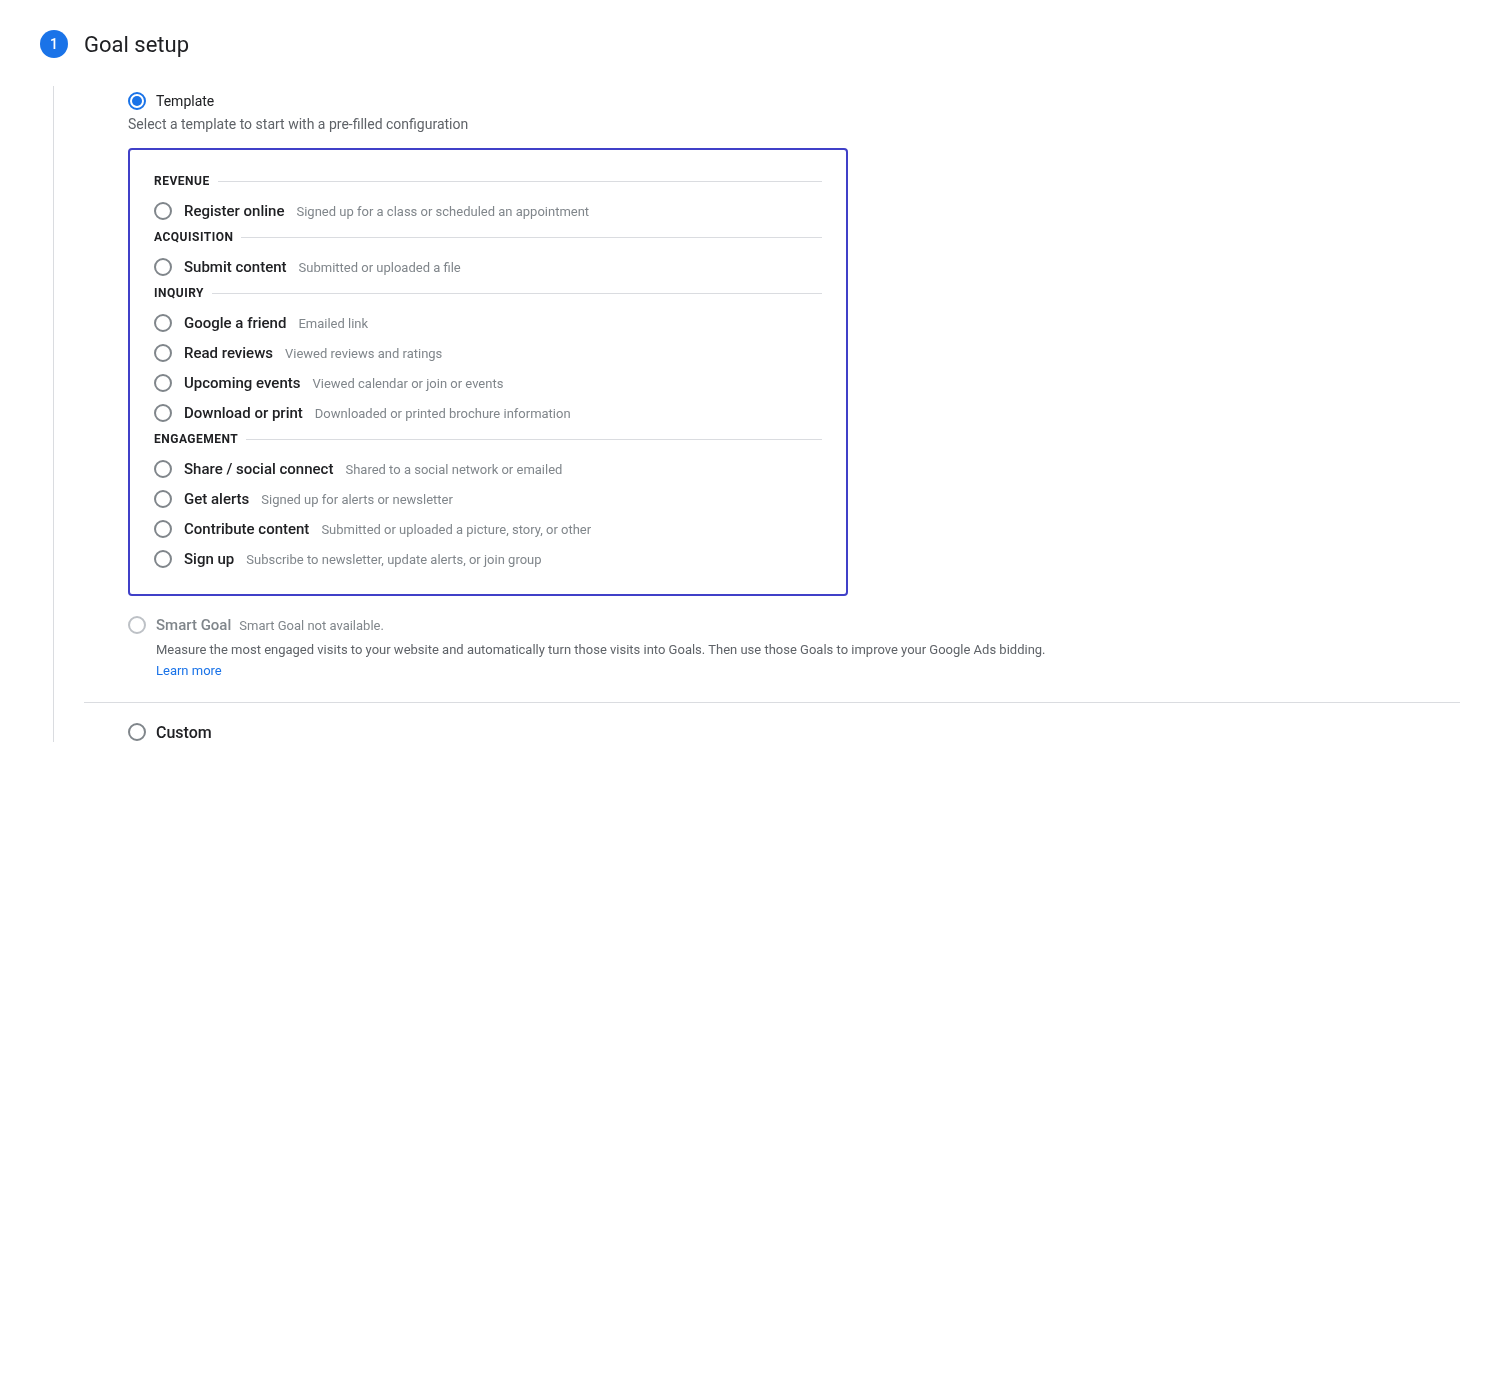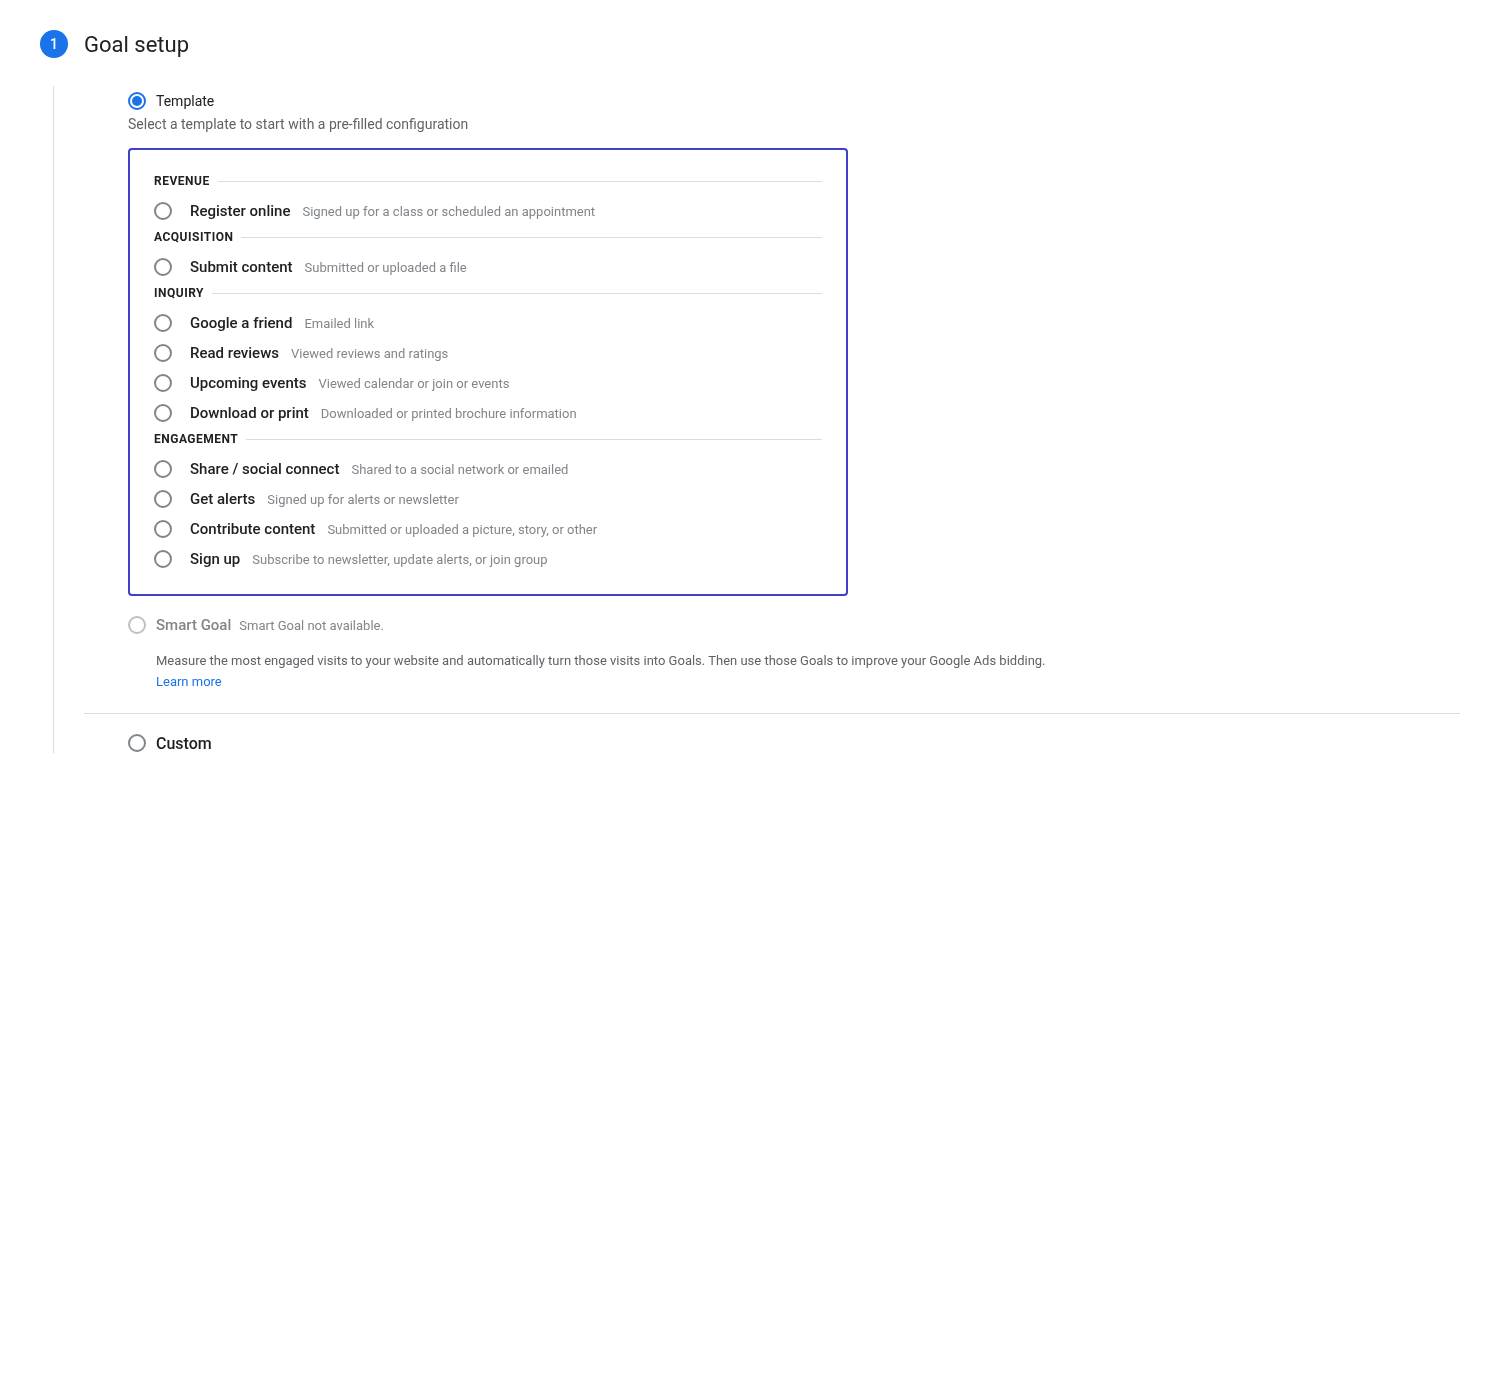"Register online" .option-row { gap: 18px -> 12px }
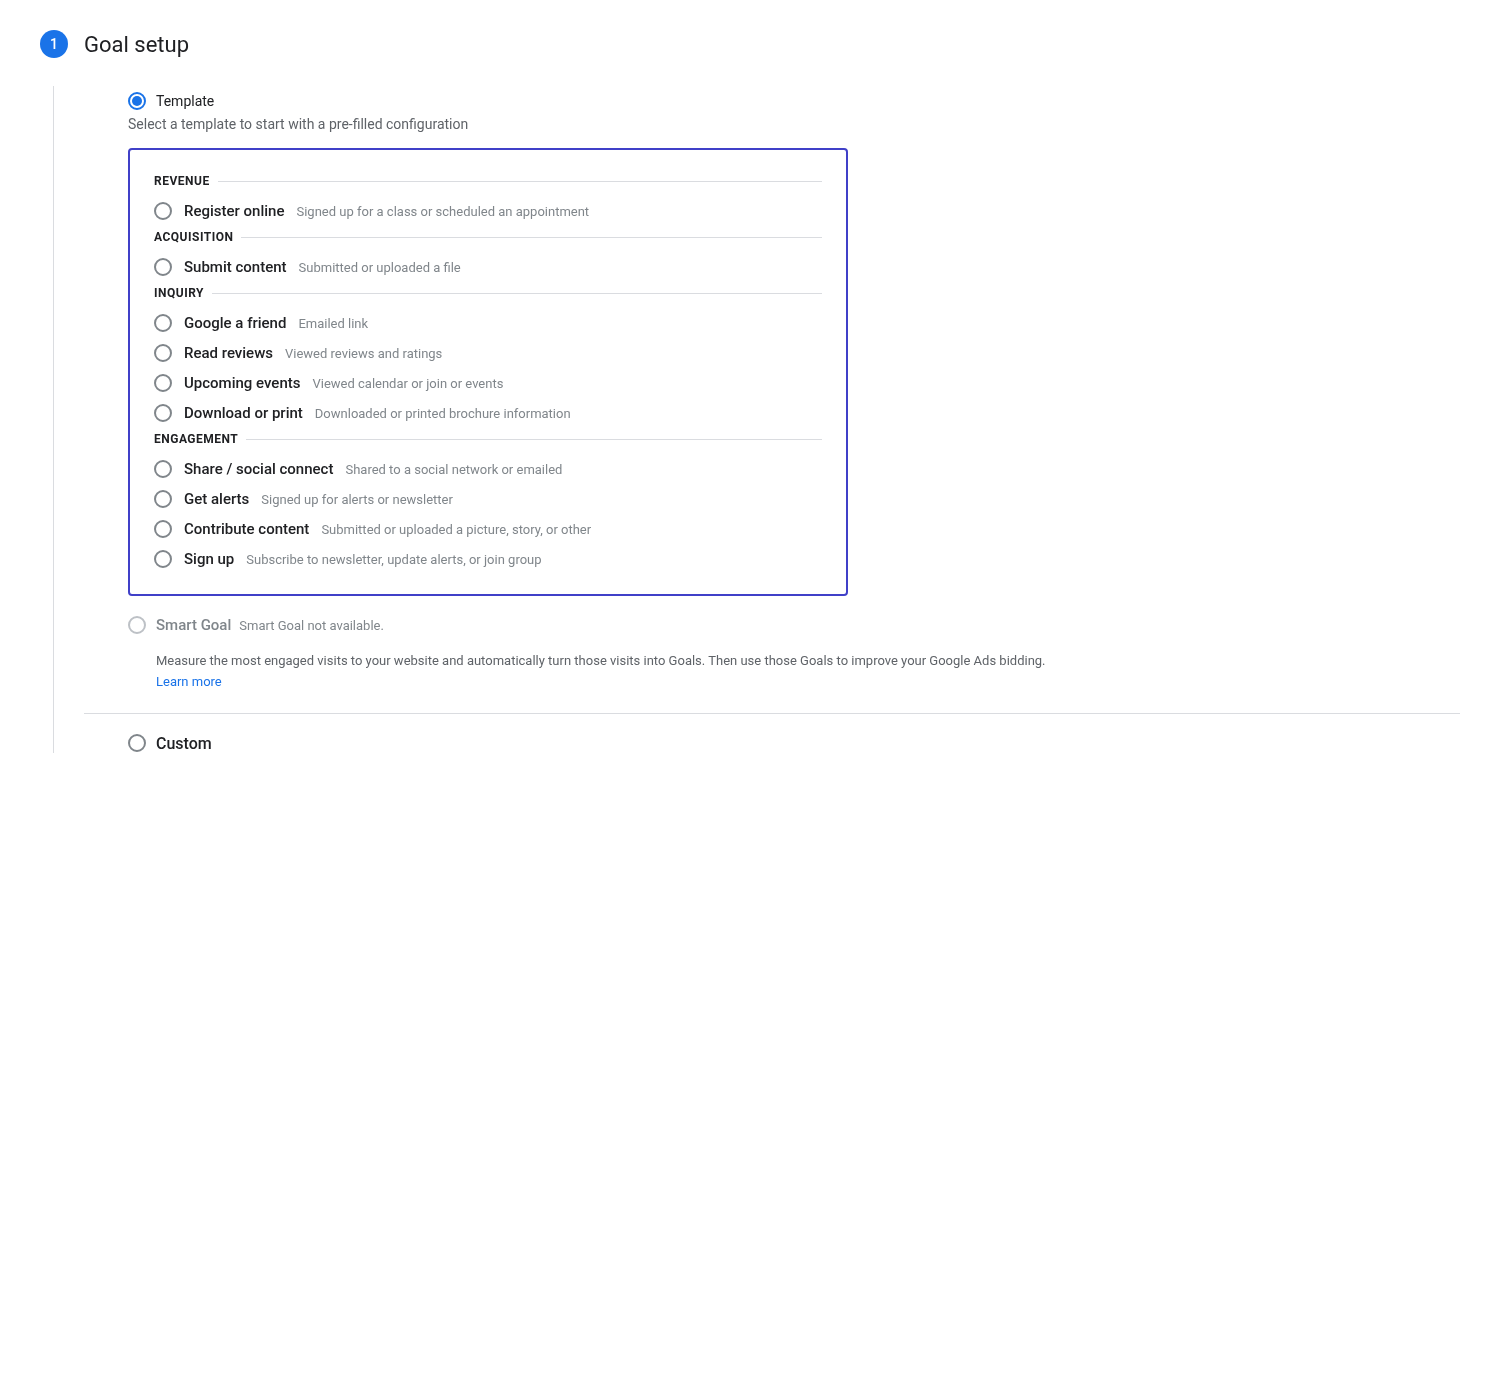"Smart Goal" .smart-goal-section { gap: 17px -> 6px }
